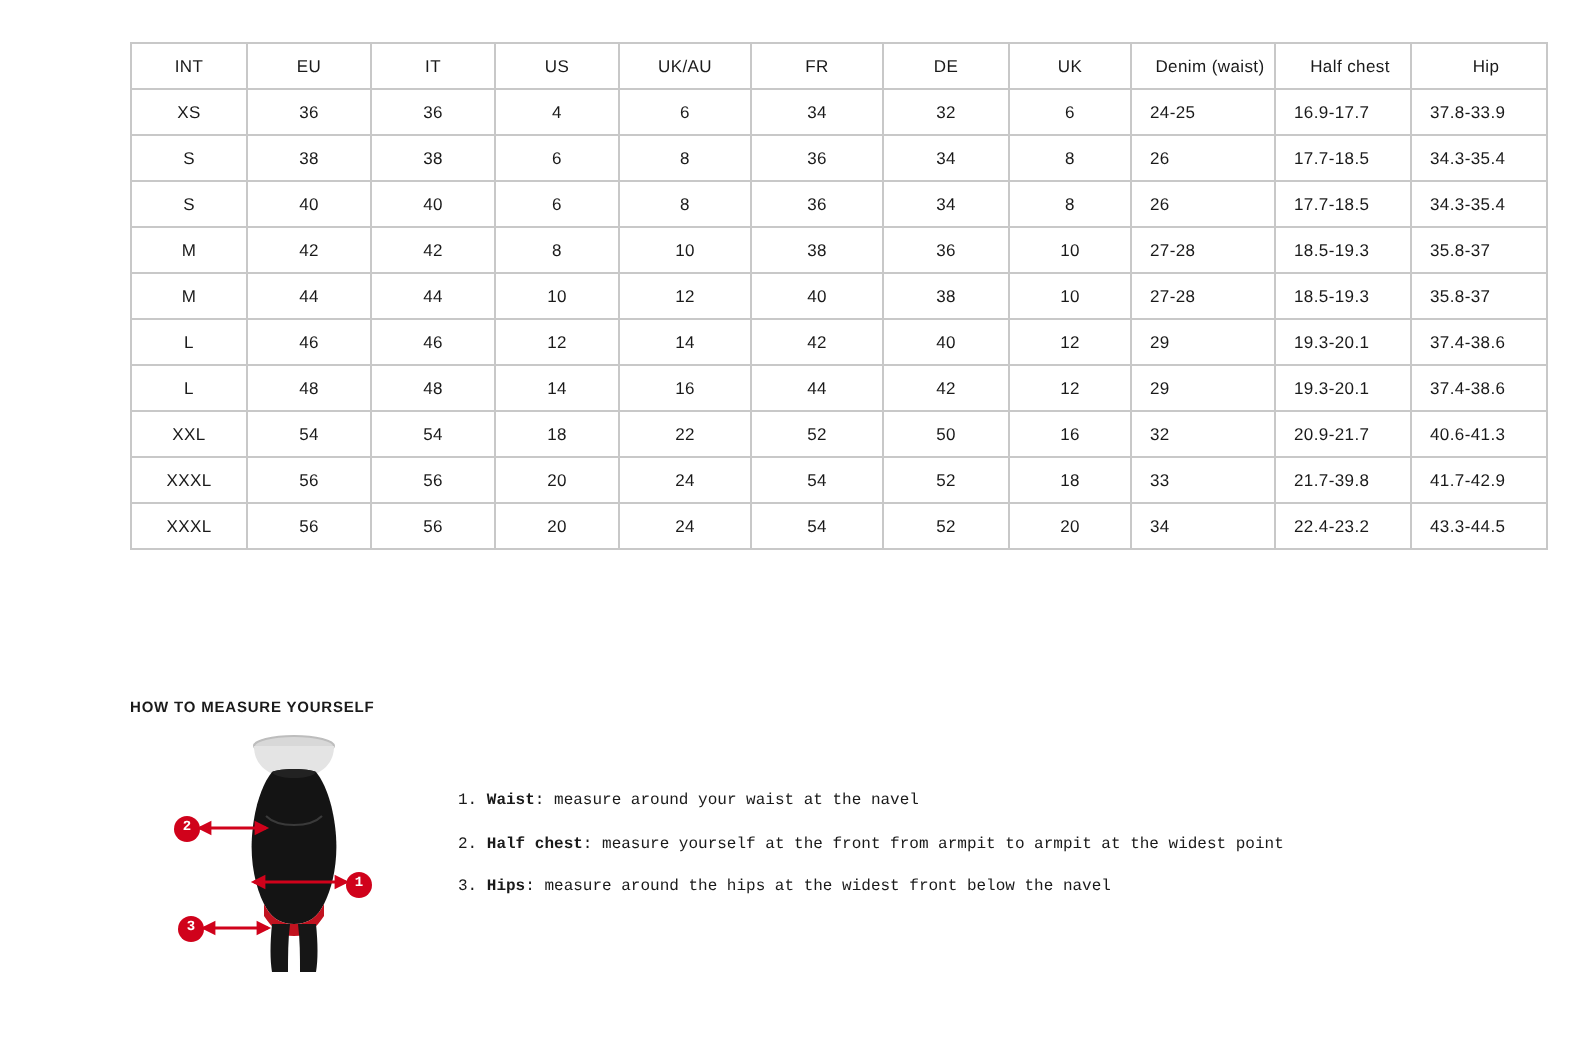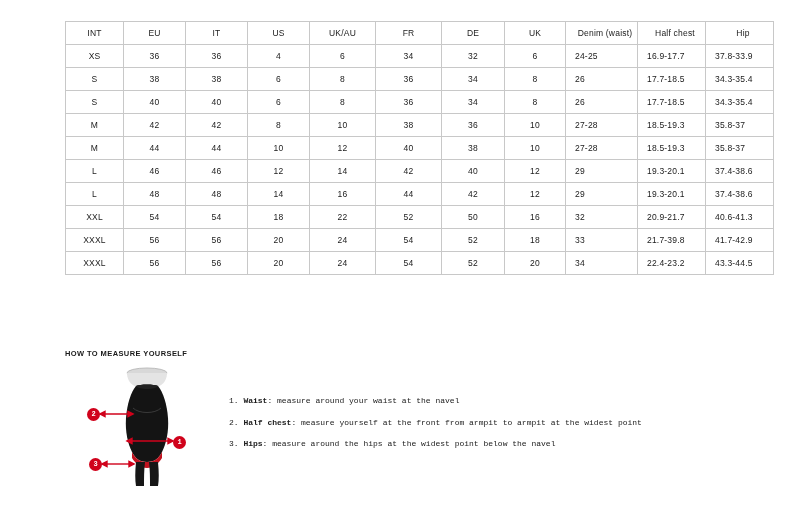": measure around the hips" span { text: point -> front }
